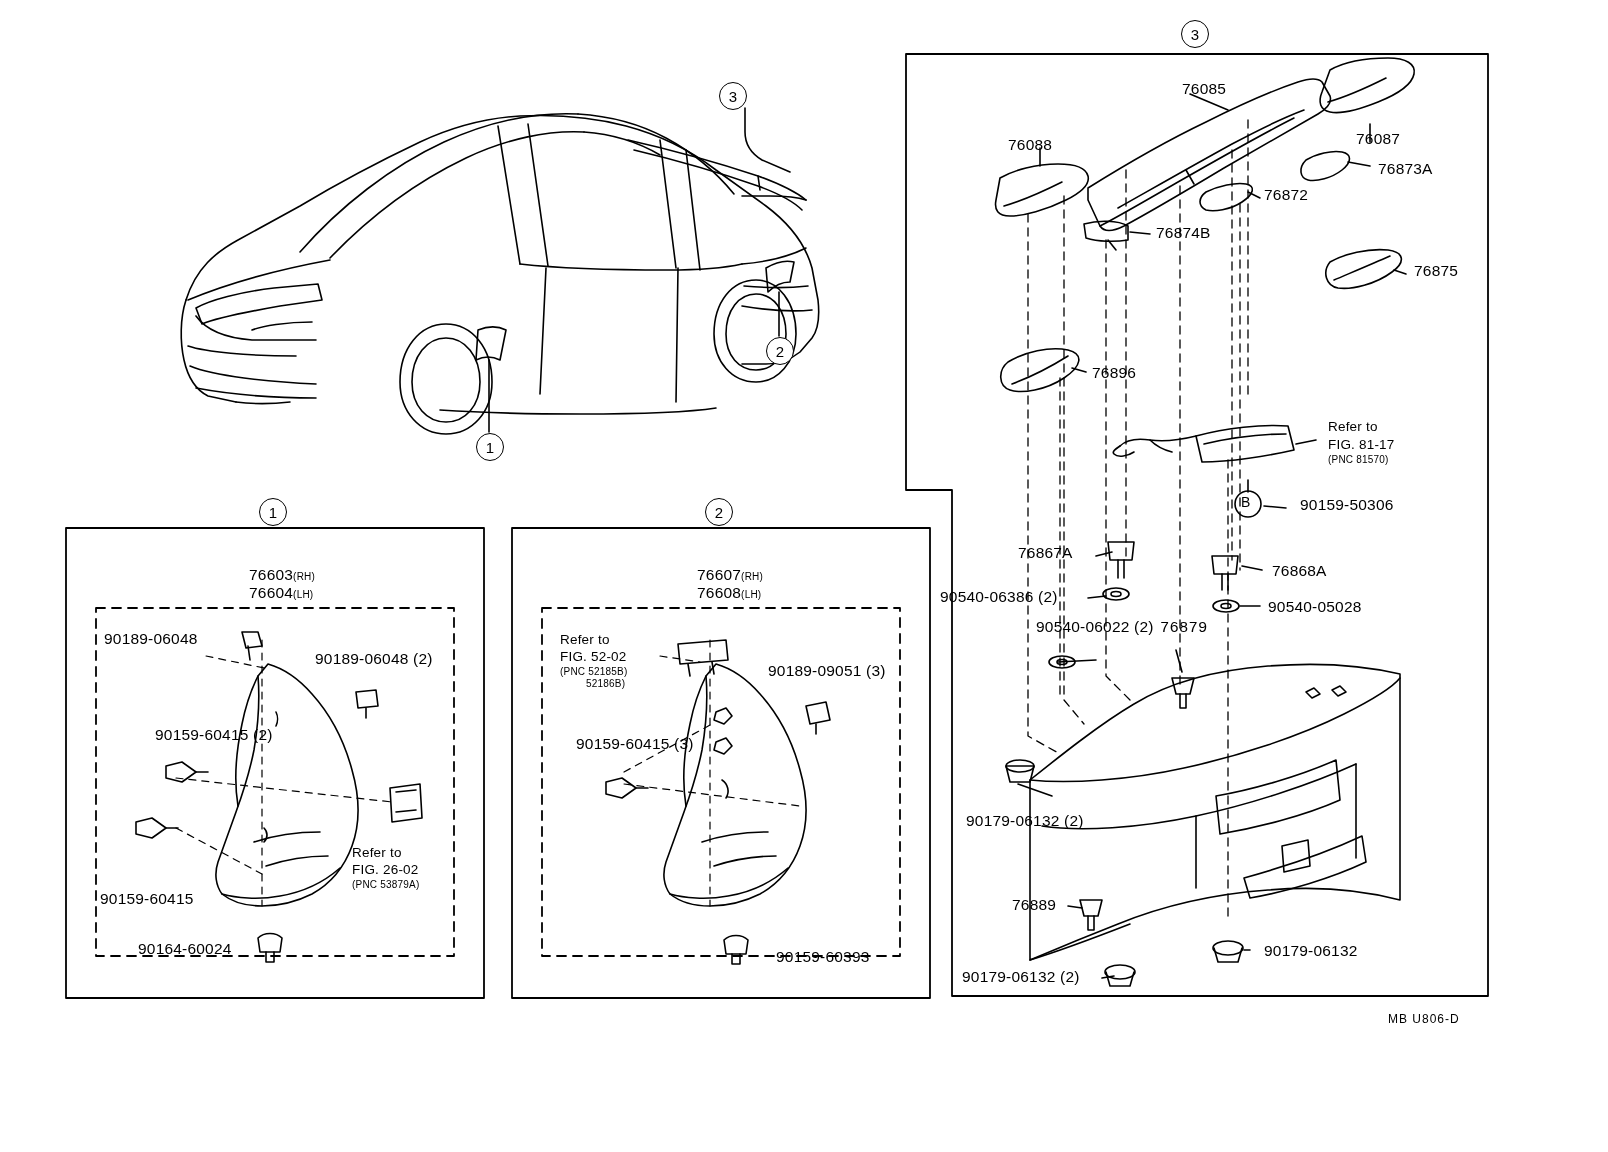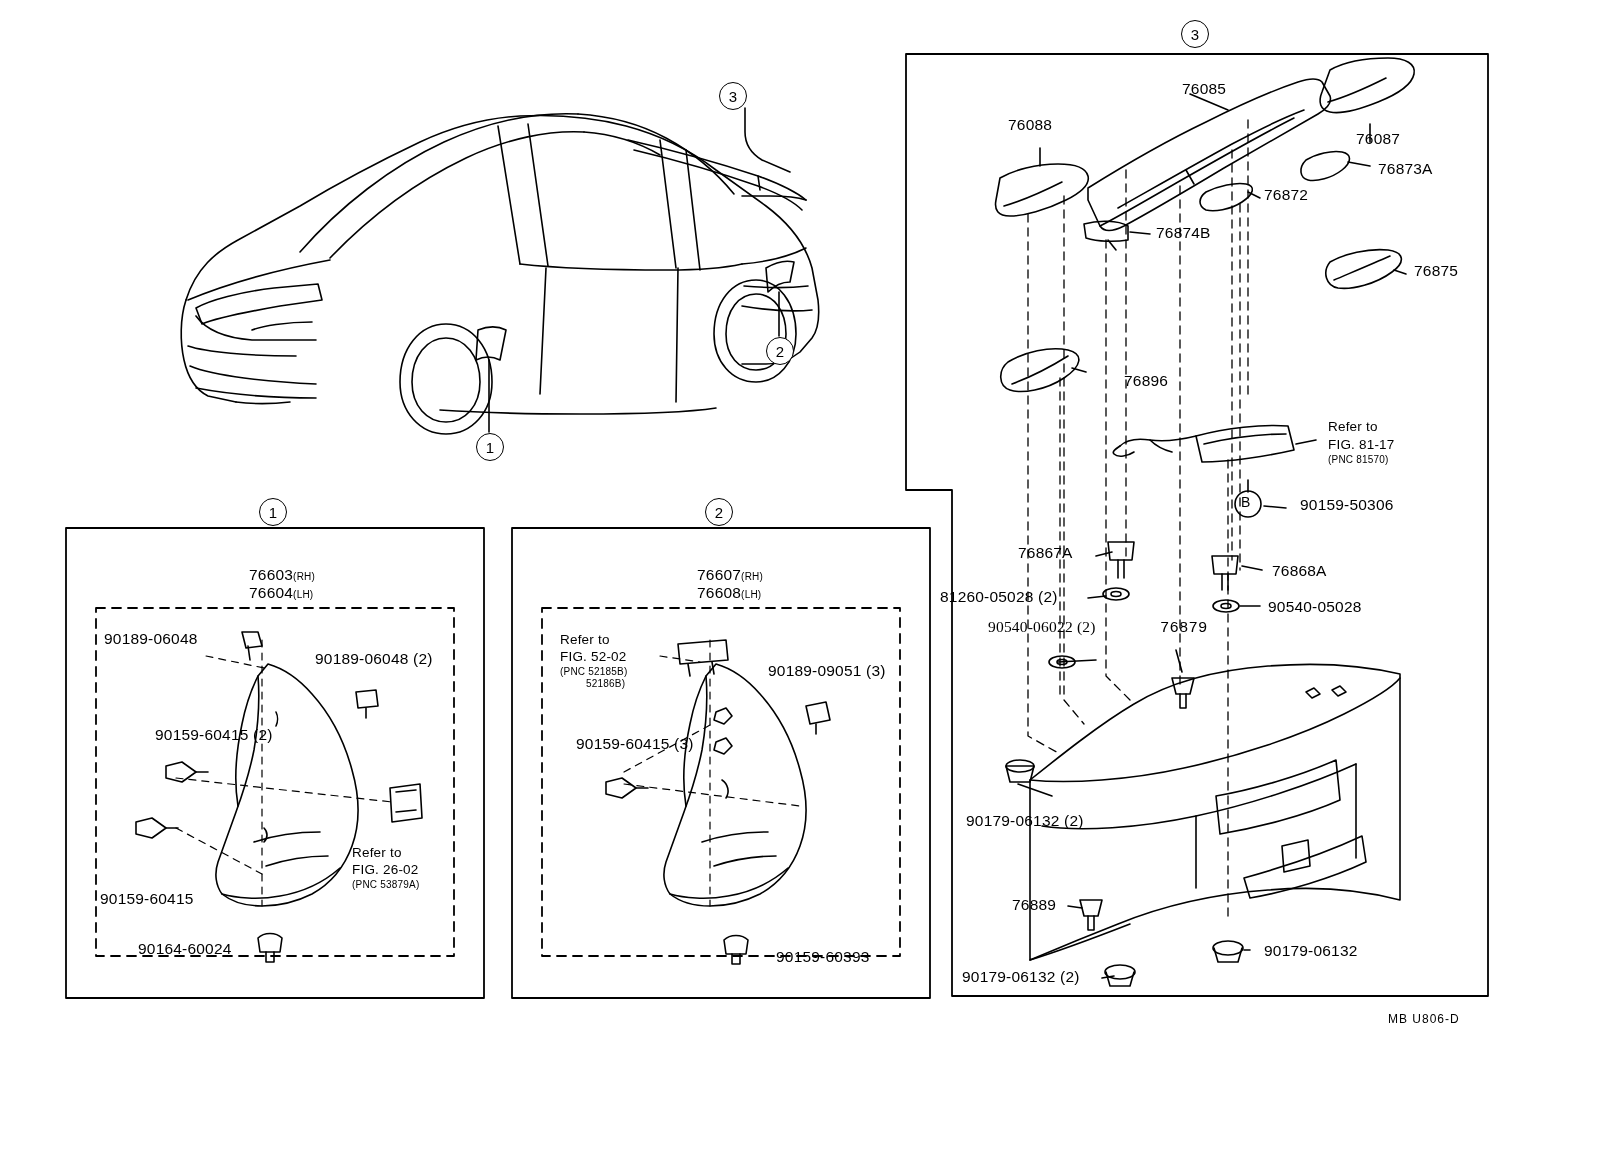"76088" div.lbl { top: 116px -> 136px }
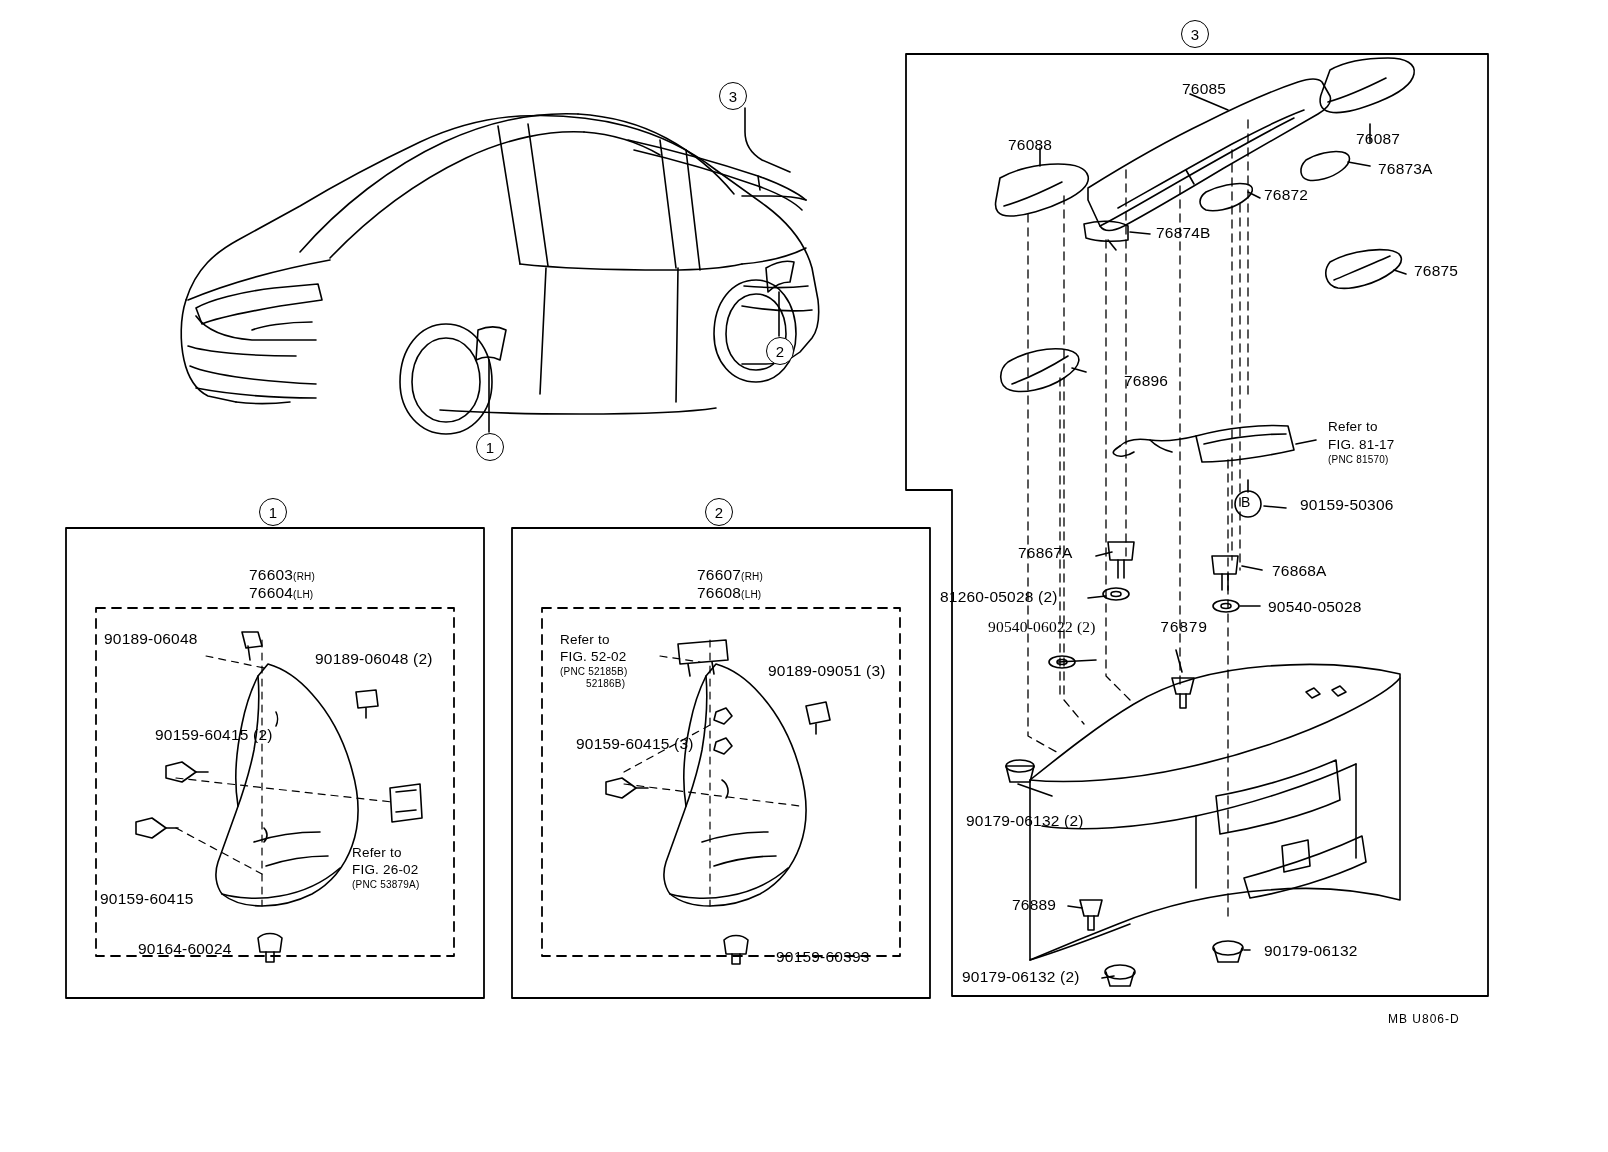"76896" div.lbl { margin-left: 32px -> none; top: 372px -> 364px }
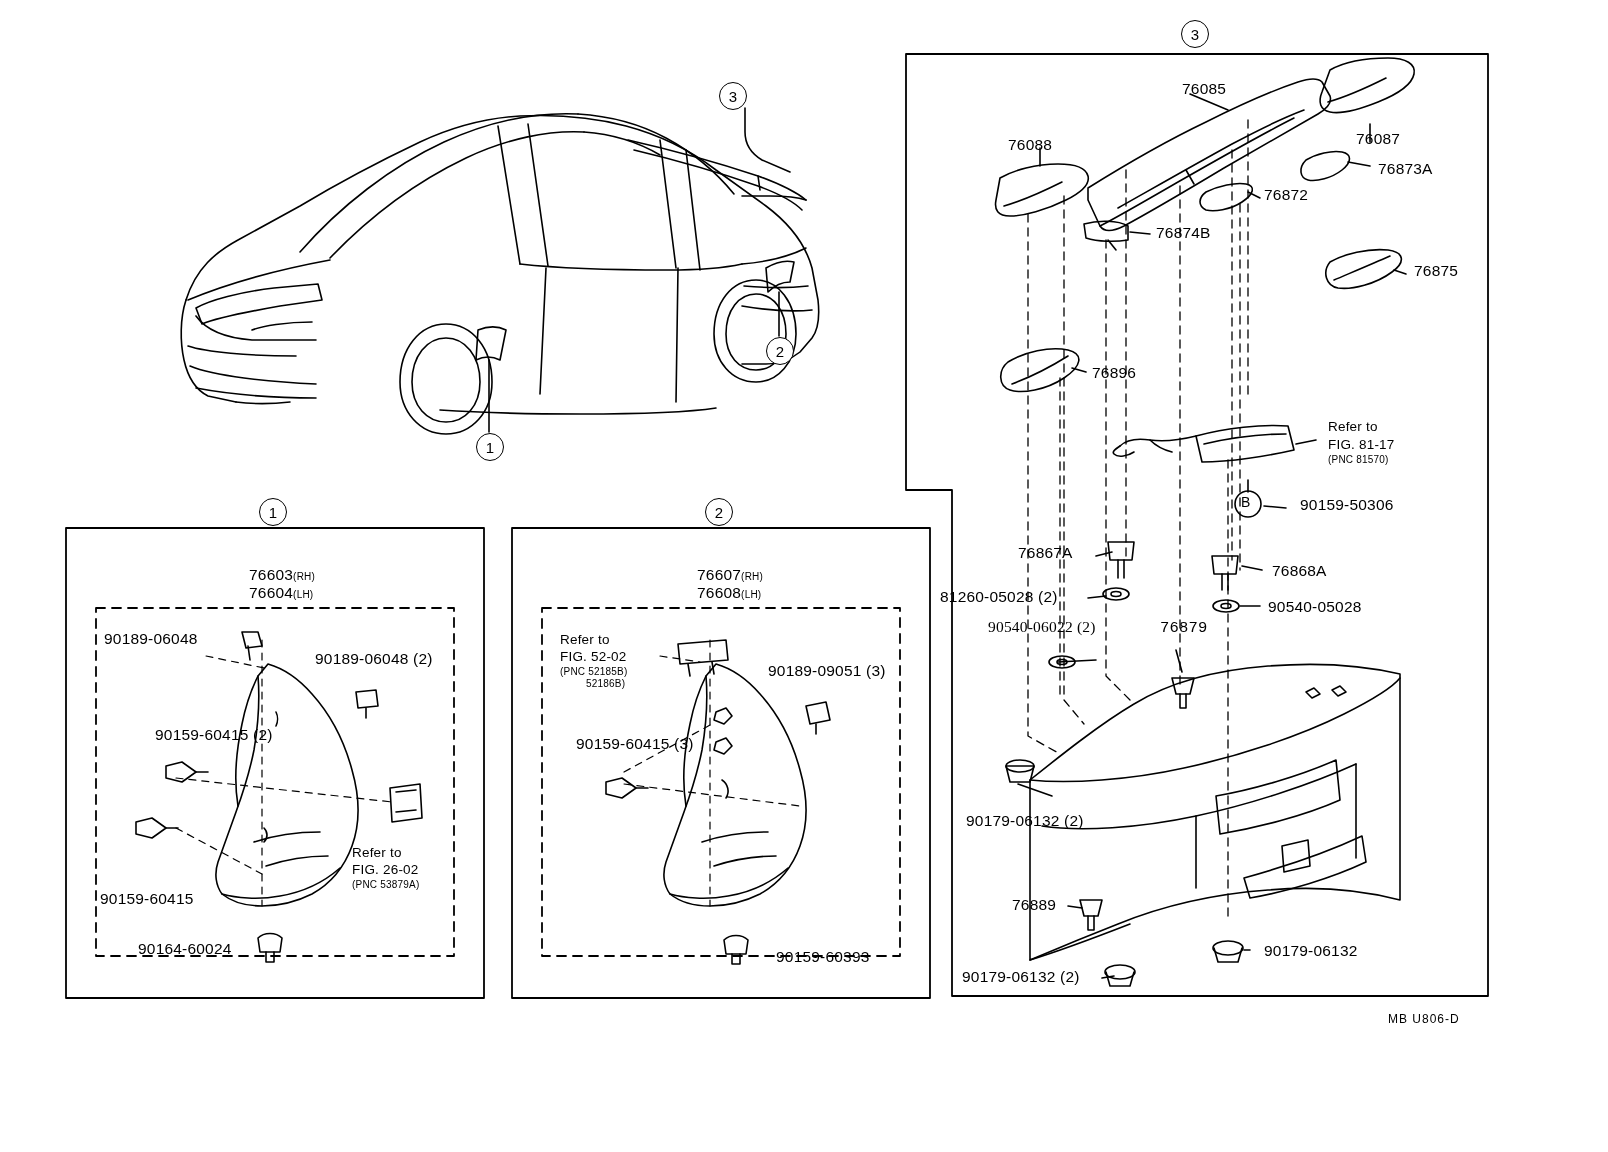"81260-05028 (2)" span { text: 81260-05028 -> 90540-06386 }
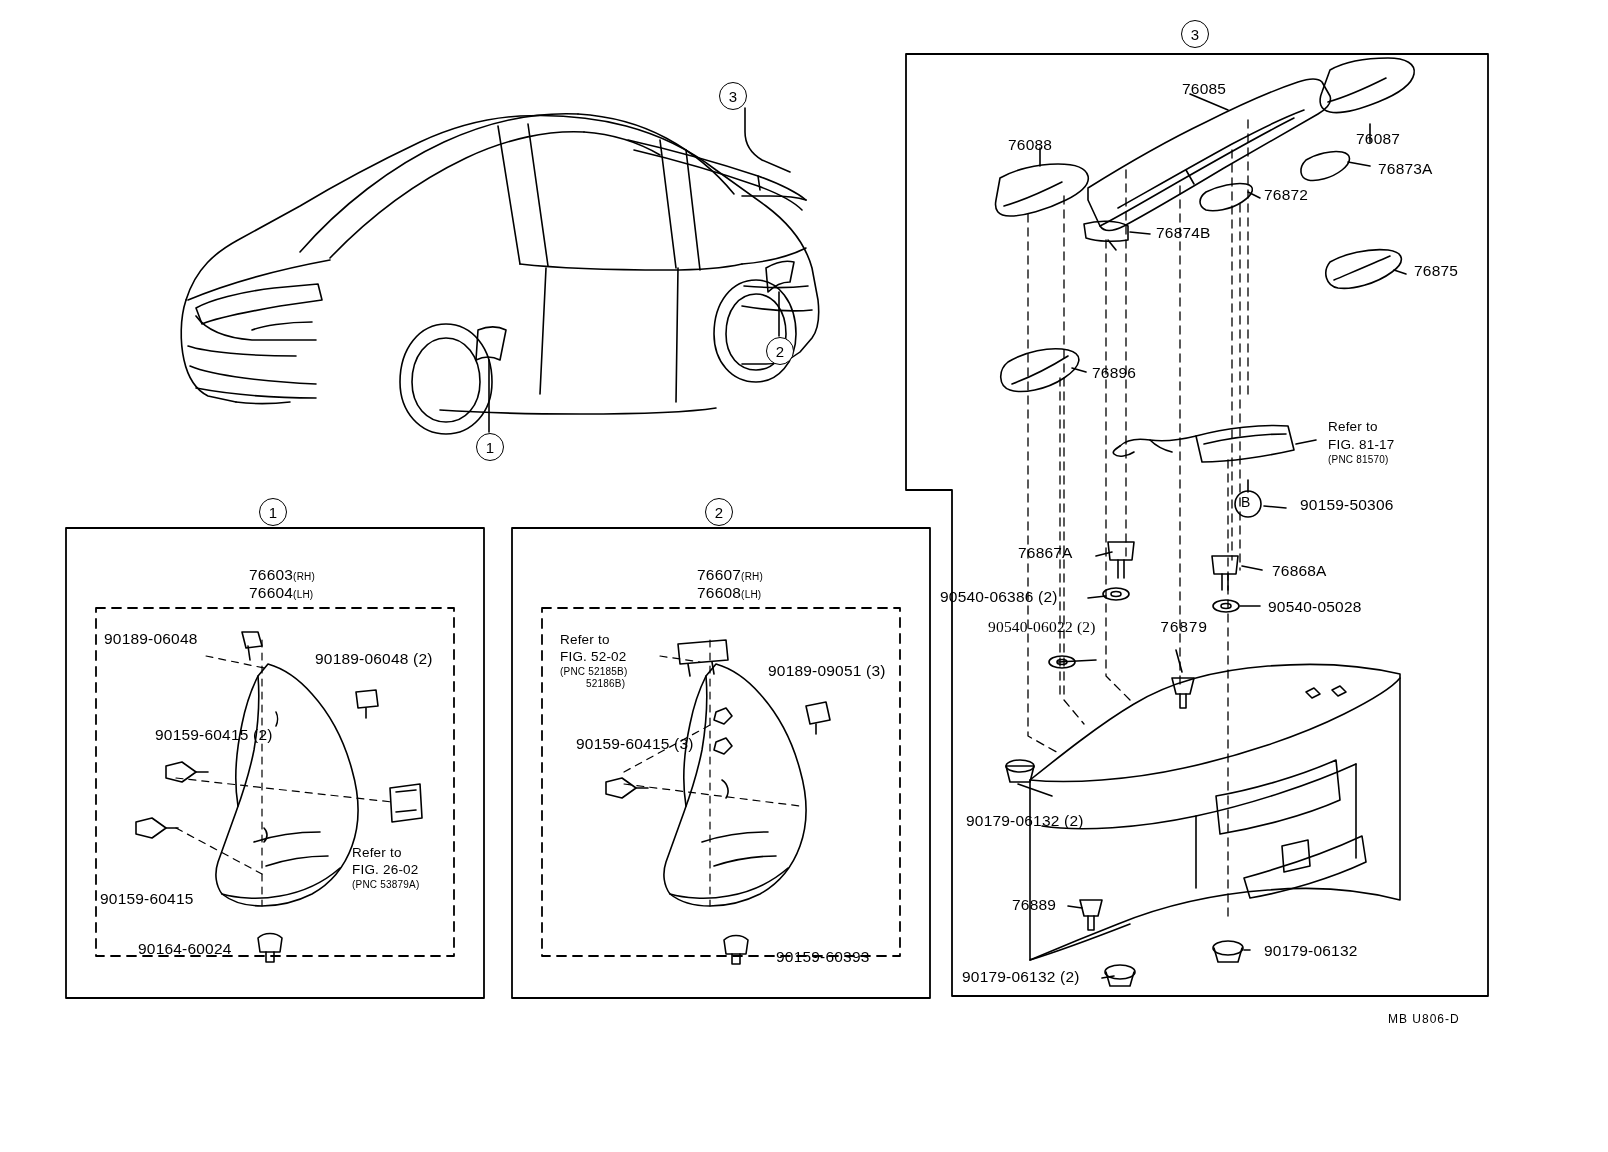"90540-06022 (2)" div.lbl { font-family: Liberation Serif, serif -> none; left: 988px -> 1036px }
